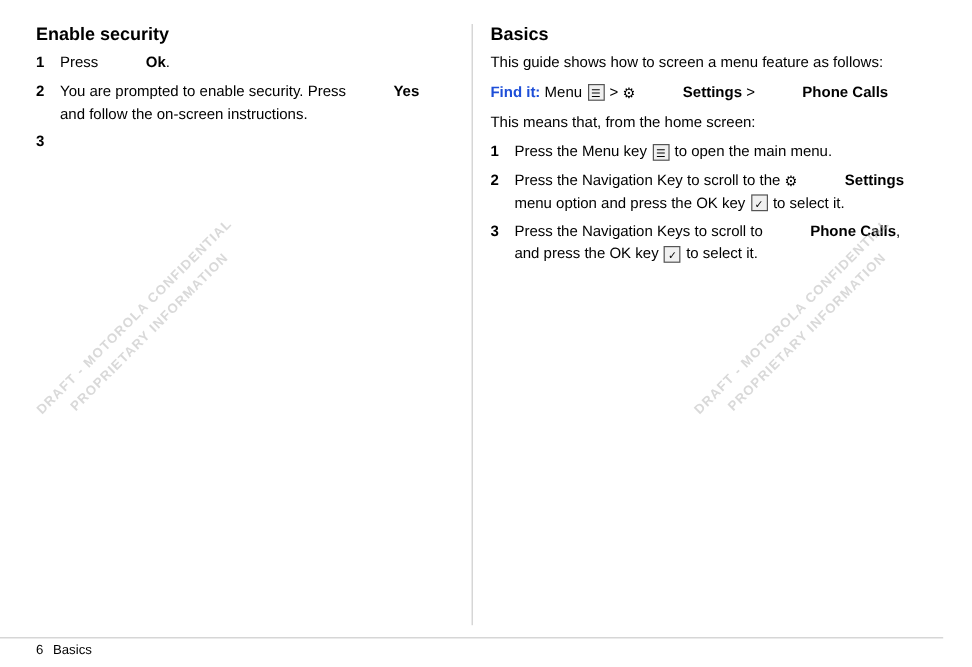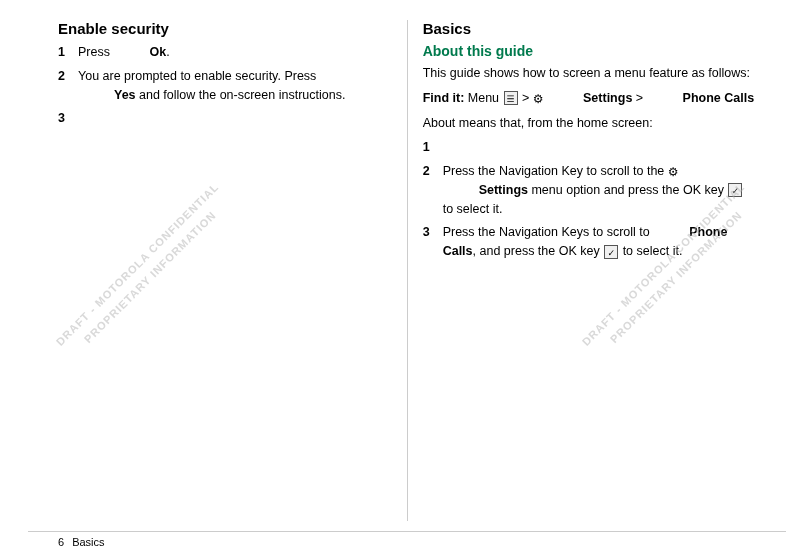"Enable security" .page-container { padding-left: 28px -> none }
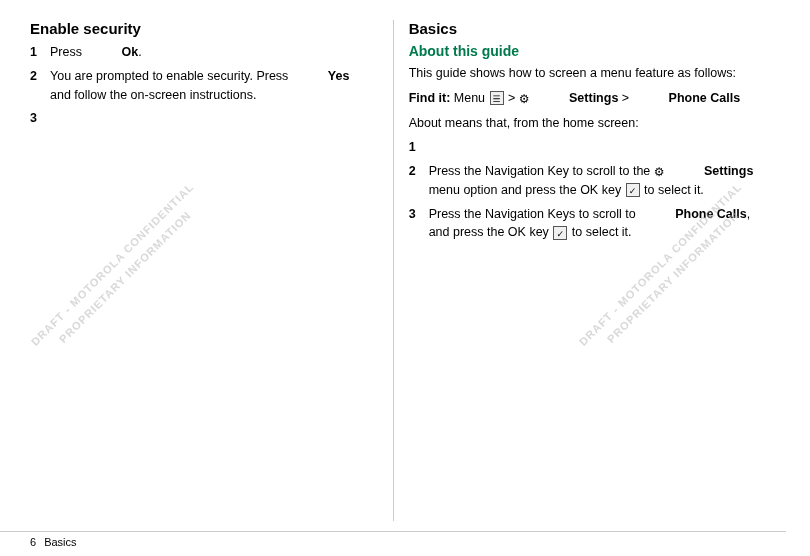"About this guide" div.sub-heading { html: <div>About this guide</div> -> none }
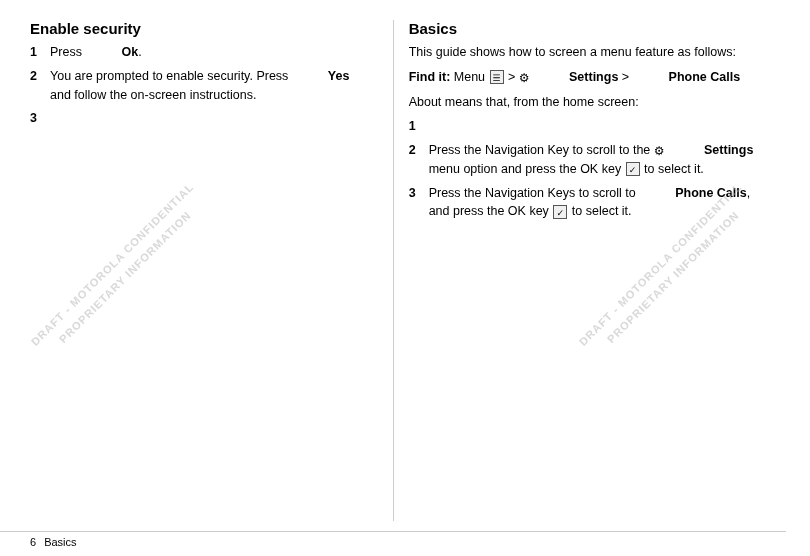"Find it:" .find-it-label { color: #000000 -> #1d4ed8 }
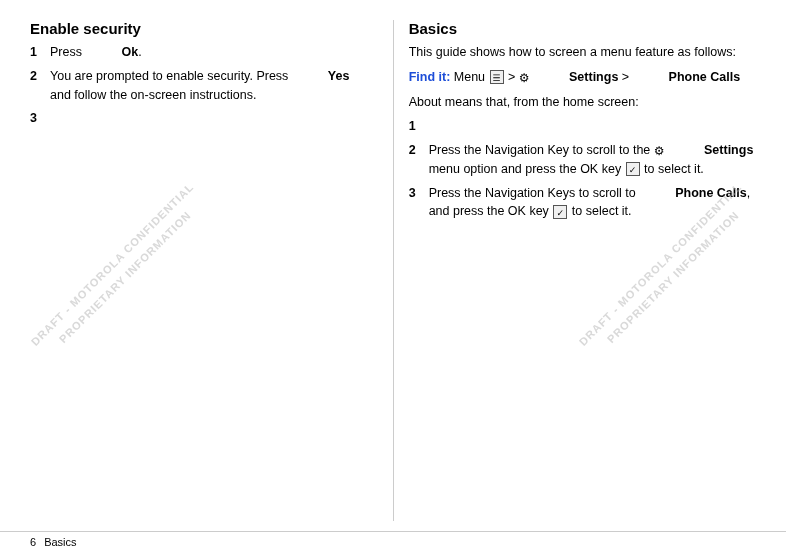"About means that, from the" p.body-text { text: About -> This }
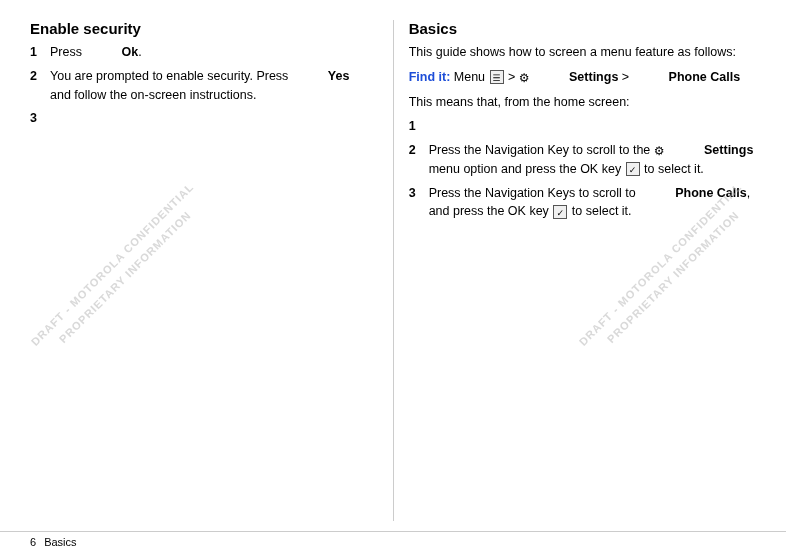"Press the Menu key ☰" span { html: none -> <span>Press the Menu key <span>☰</span> to open the main menu.</span> }
